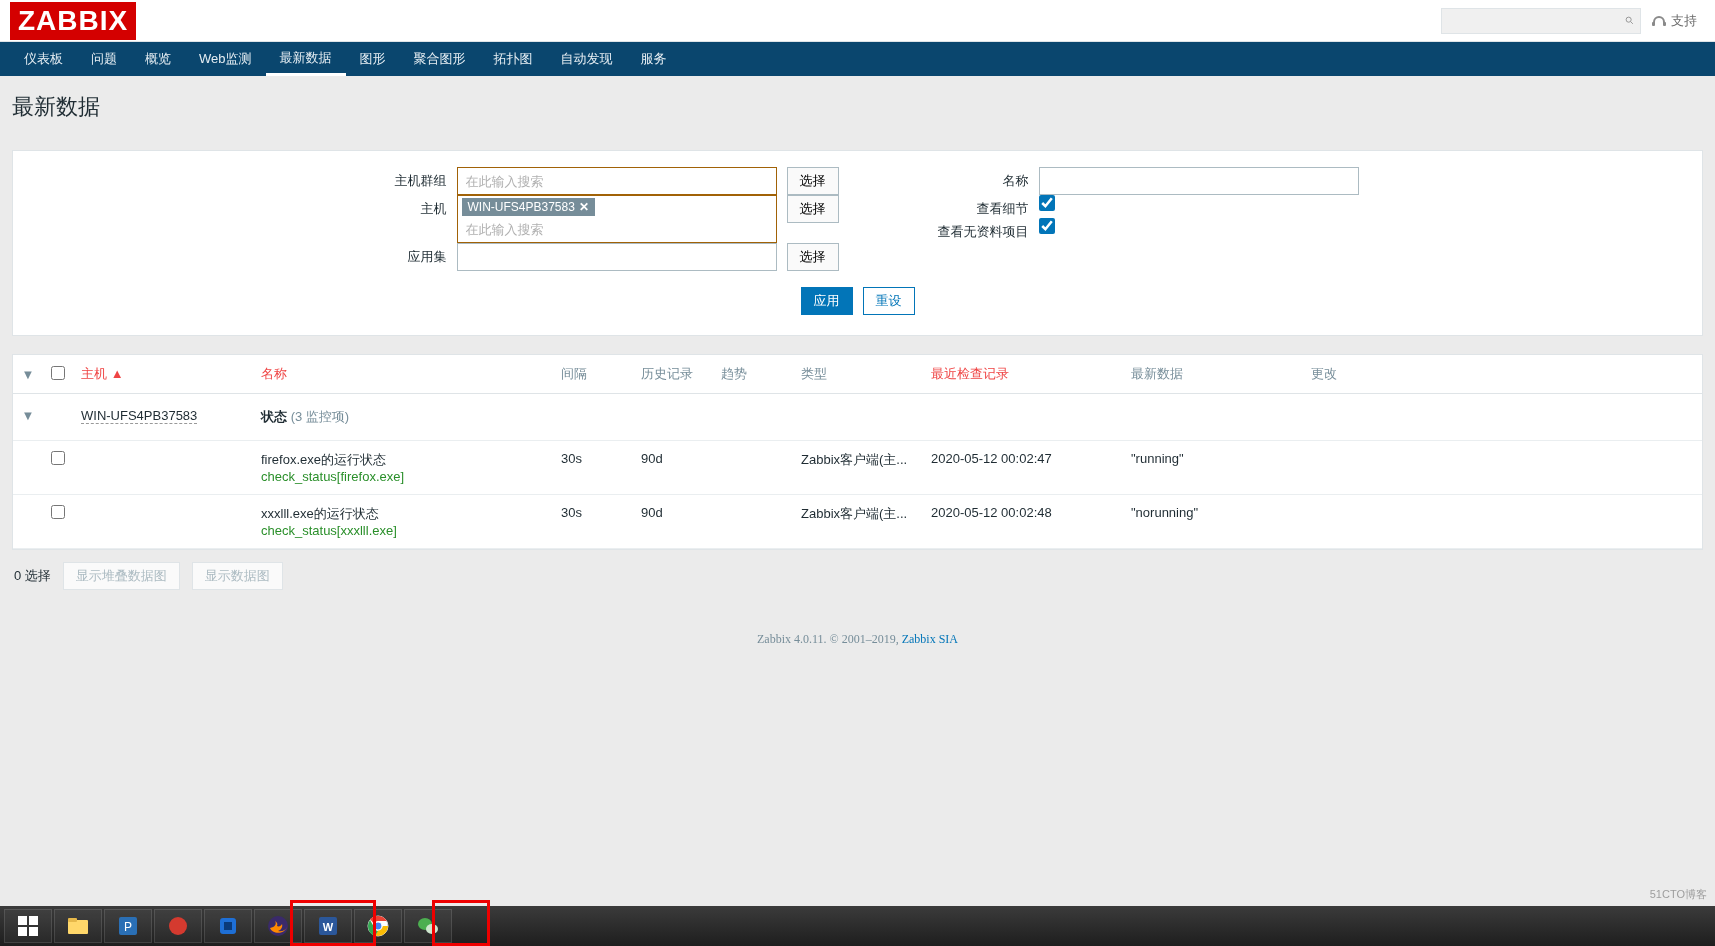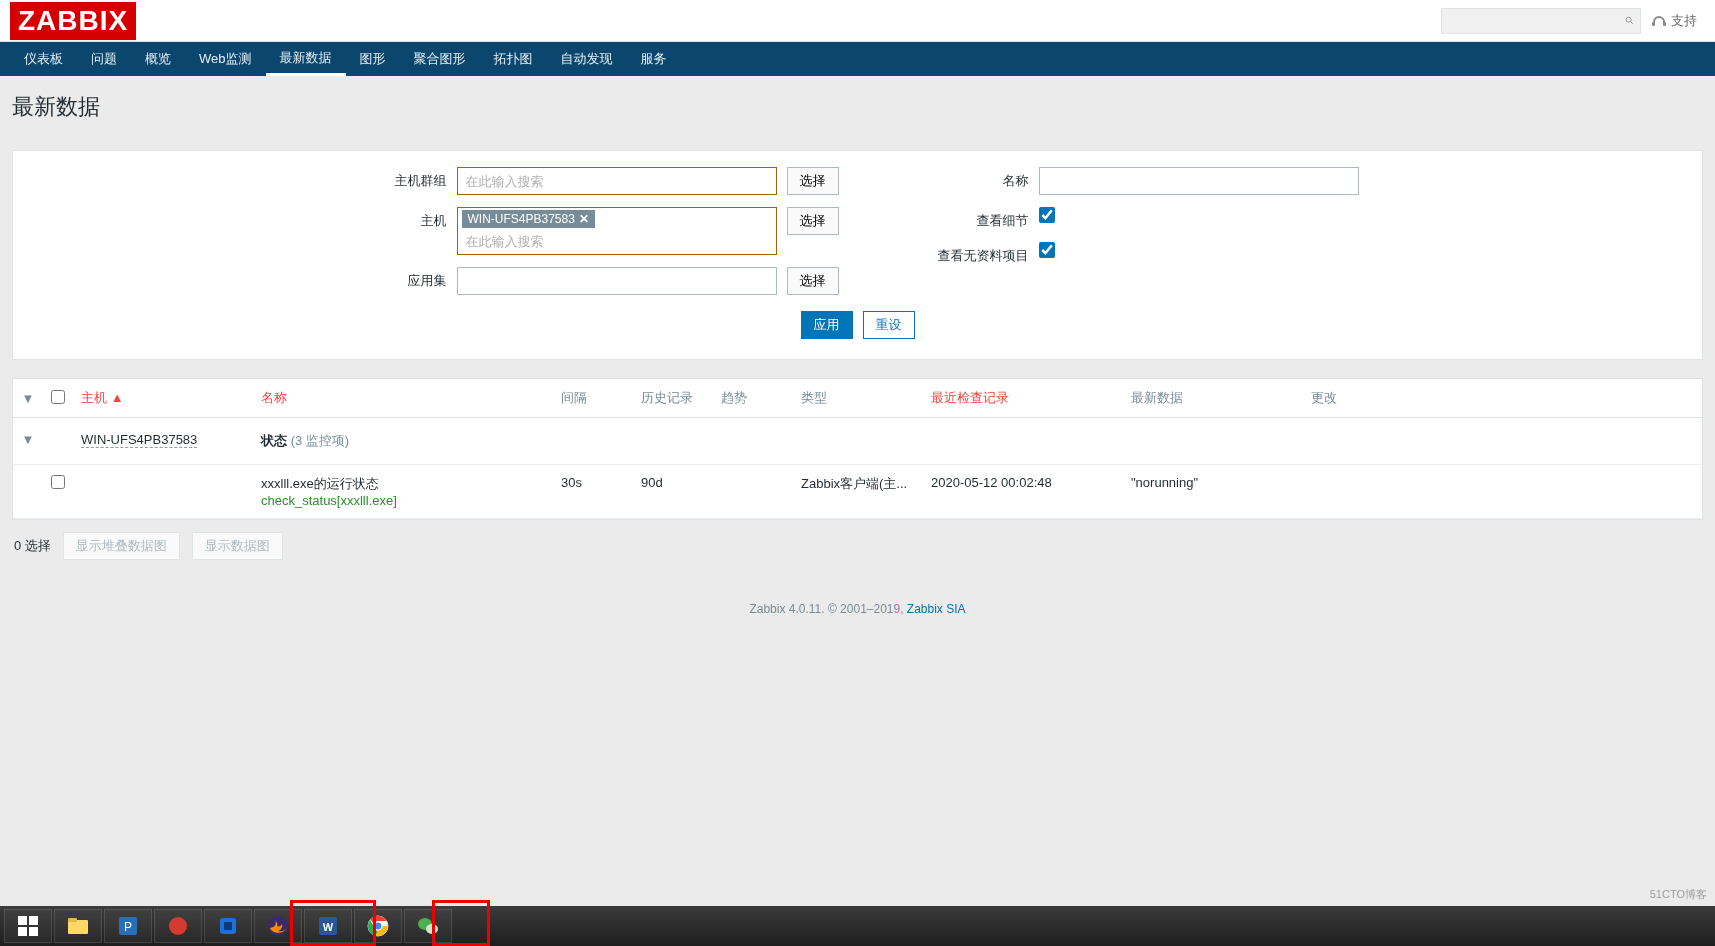"主机群组" .filter-col { gap: 12px -> none }
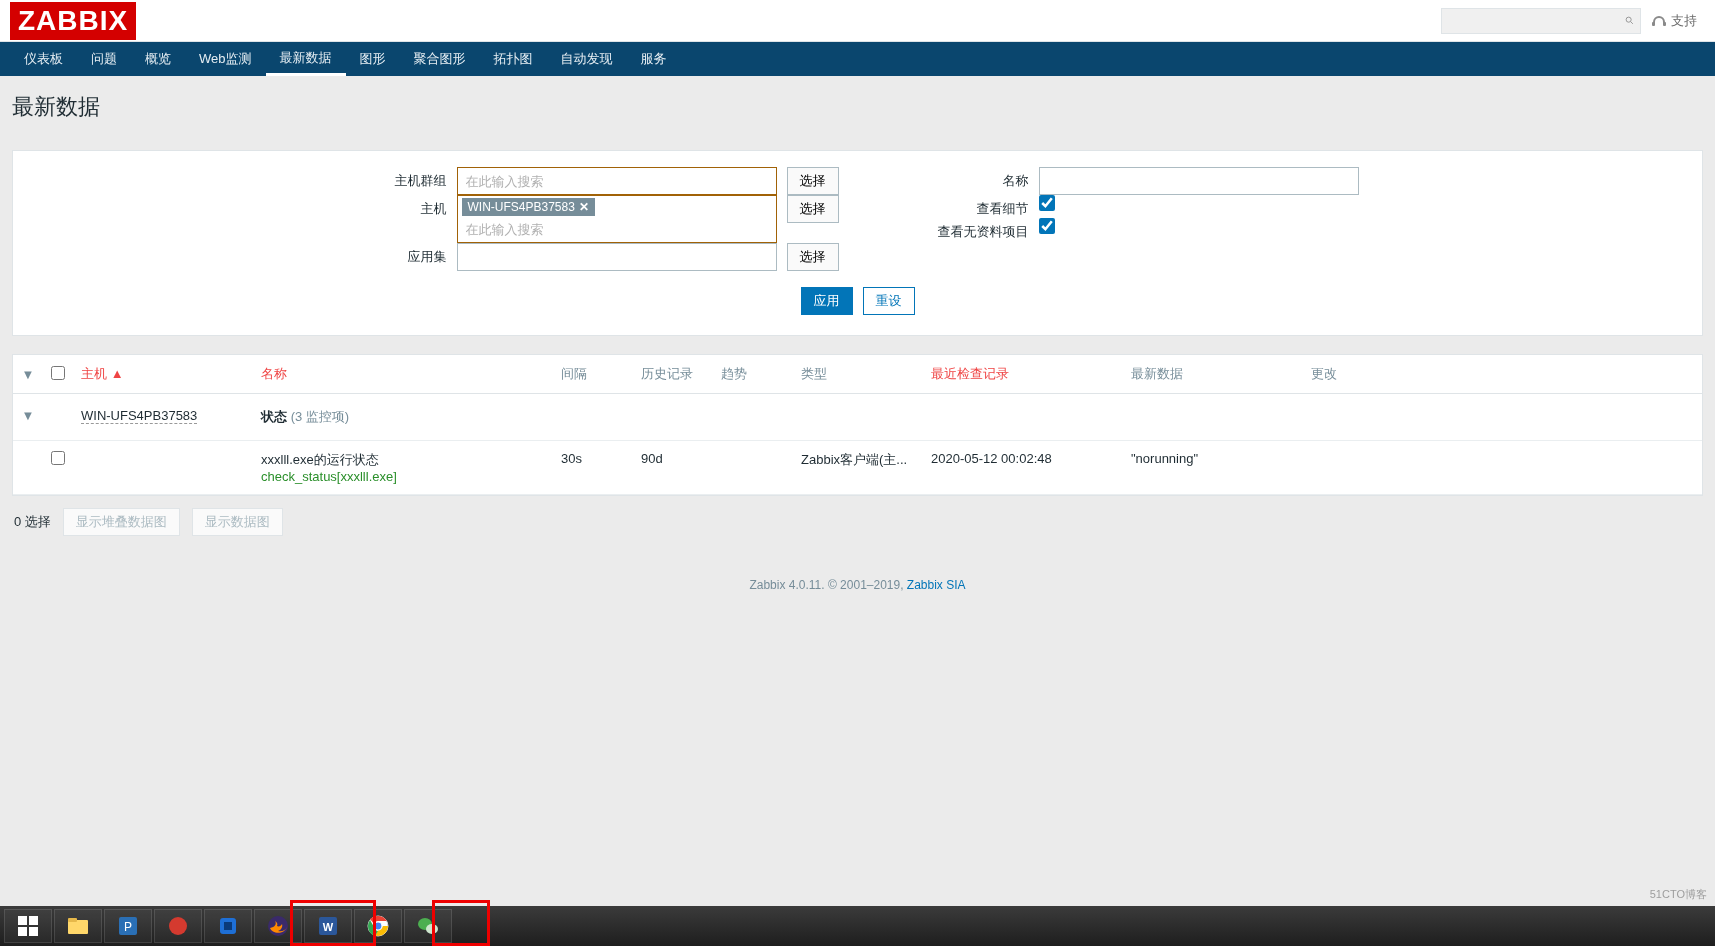"firefox.exe的运行状态" tr { html: none -> <tr> <td></td> <td><input></td> <td></td> <td> <div>firefox.exe的运行状态</div> <a>check_status[firefox.exe]</a> </td> <td>30s</td> <td>90d</td> <td></td> <td>Zabbix客户端(主...</td> <td>2020-05-12 00:02:47</td> <td>"running"</td> <td></td> <td></td> </tr> }
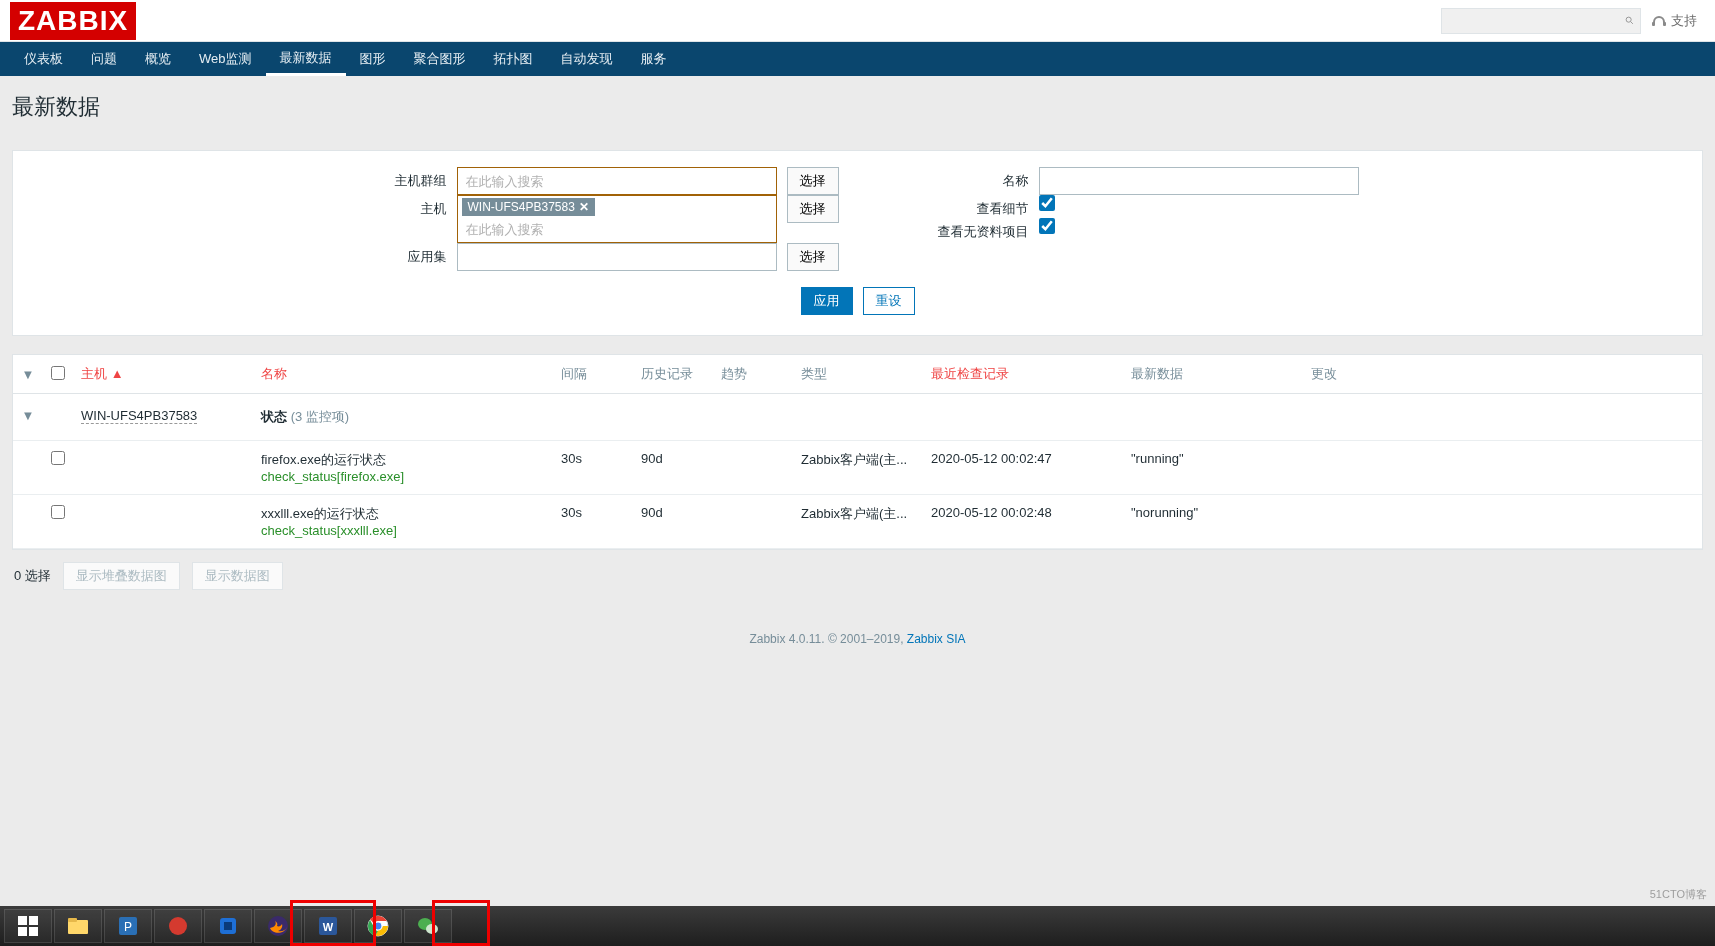"Zabbix 4.0.11. © 2001–2019, Zabbix" .zfooter { font-family: none -> Liberation Serif, serif }
